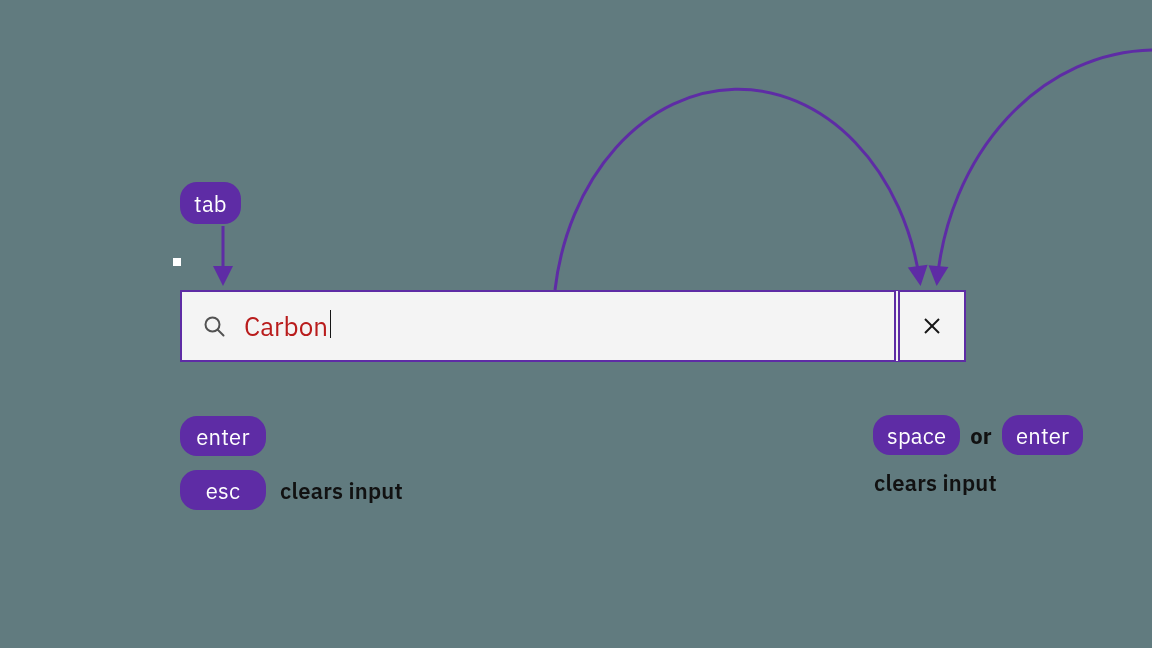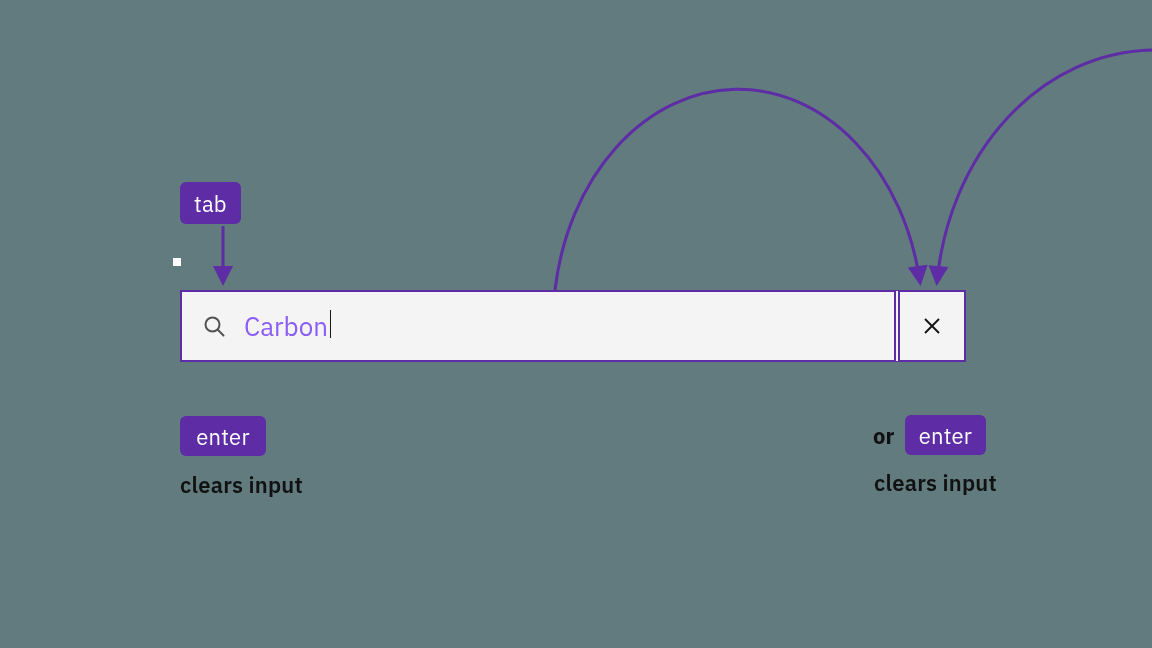"tab" .key { border-radius: 6px -> 17px }
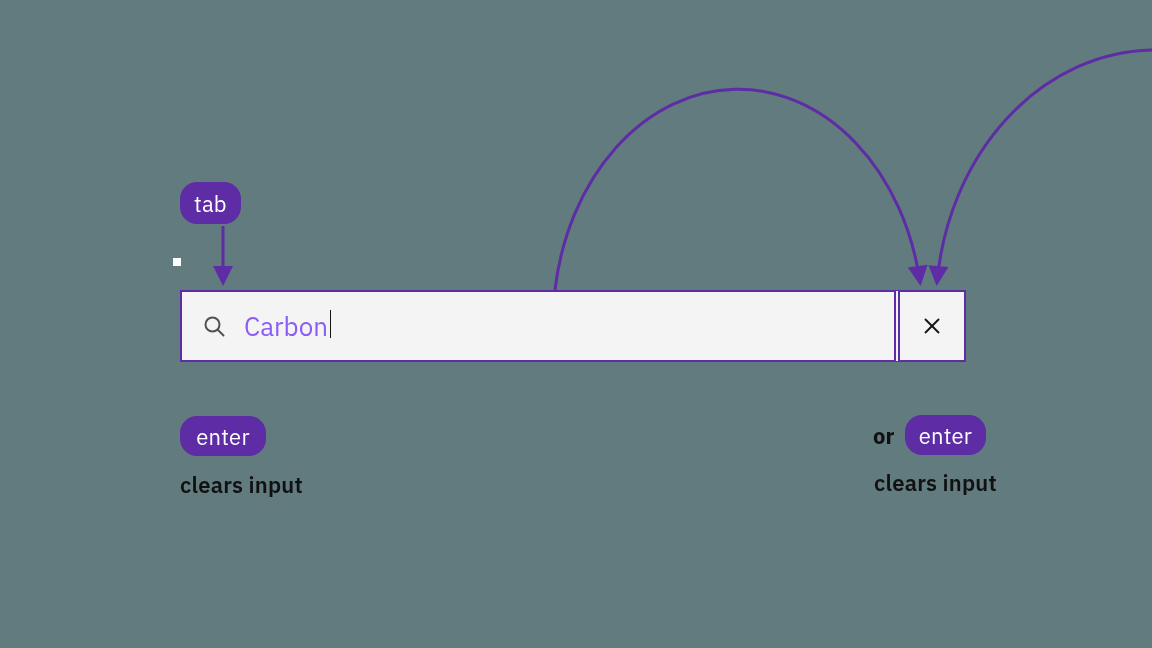"Carbon" .search-text { color: #8b5cf6 -> #b91c1c }
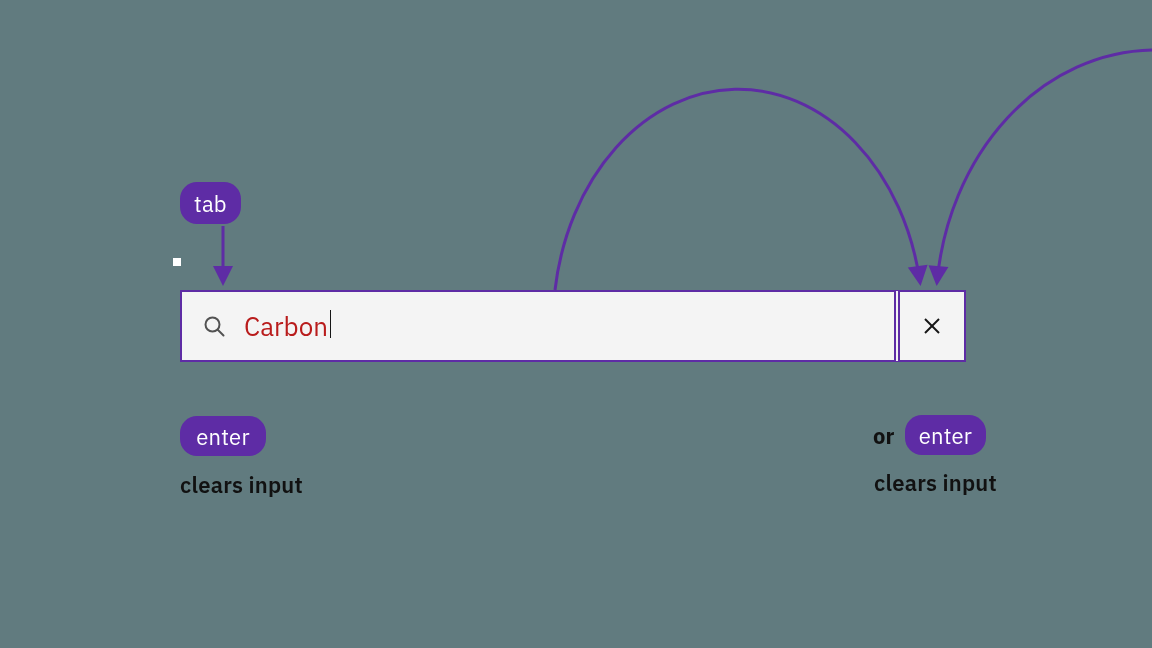"space" span.key { html: none -> <span>space</span> }
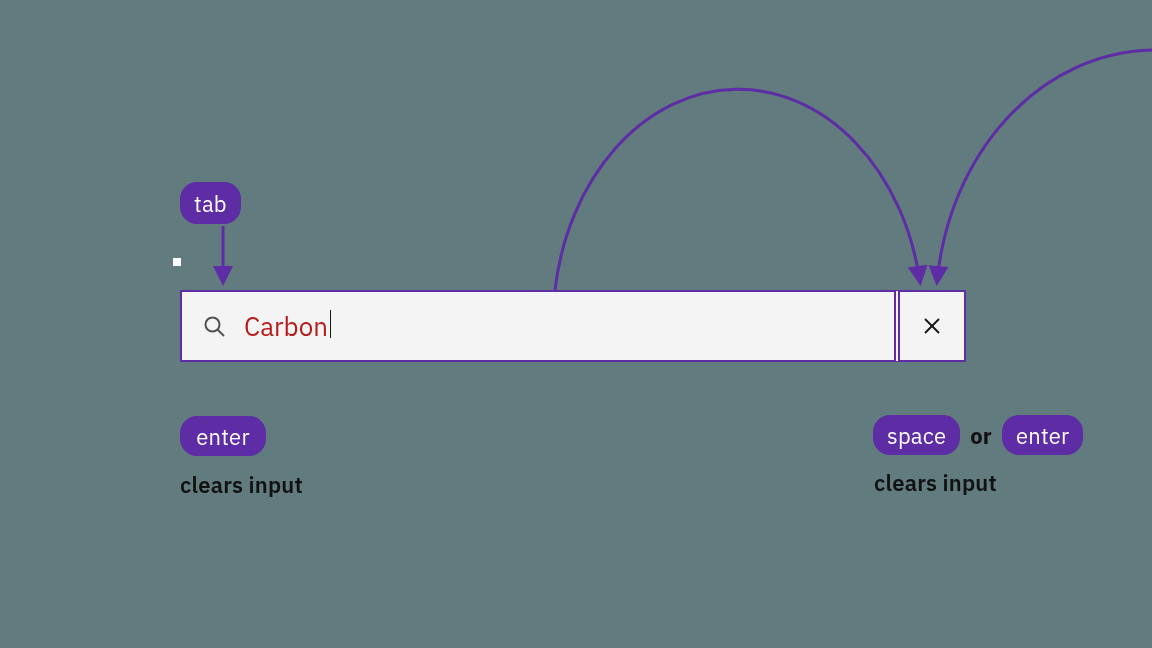"esc" span.key { html: none -> <span>esc</span> }
